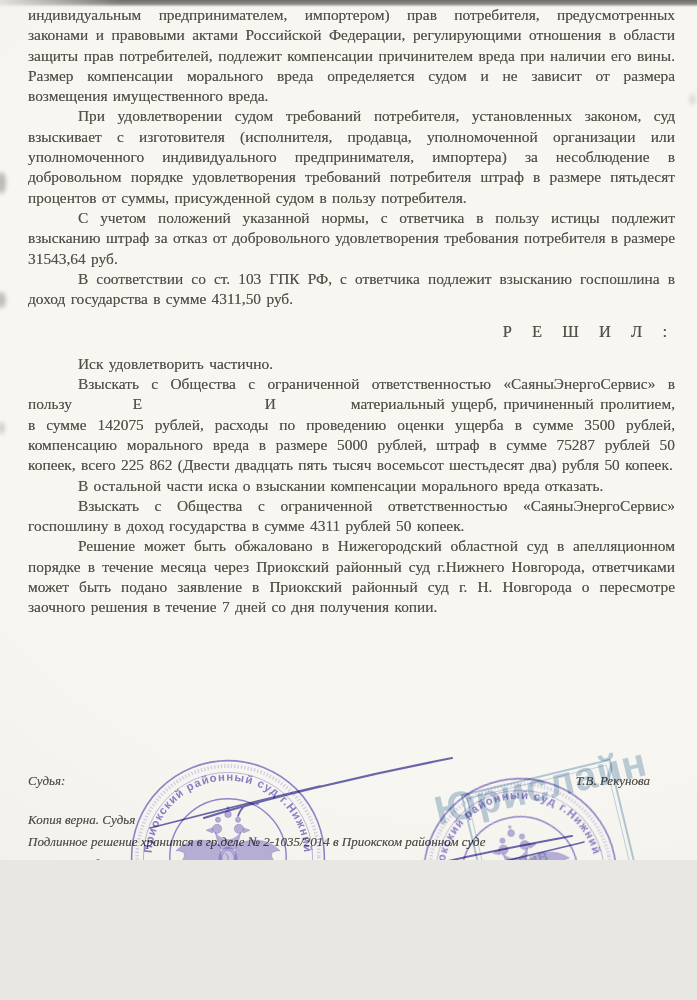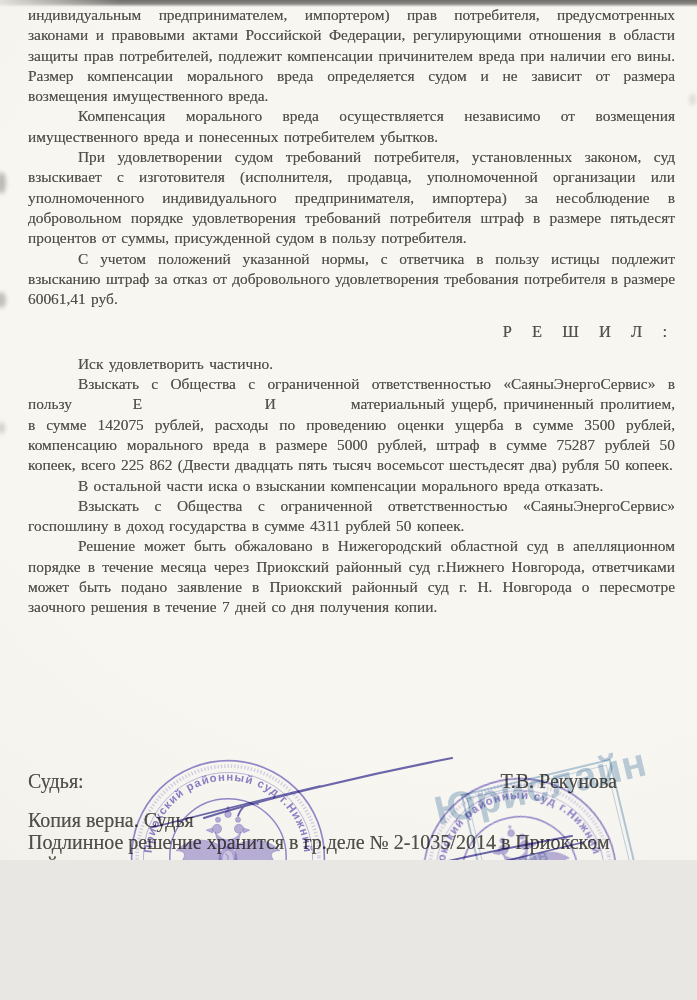"Компенсация морального вреда" p.para { html: <p>Компенсация морального вреда осуществляется независимо от возмещения имущественного вреда и понесенных потребителем убытков.</p> -> none }
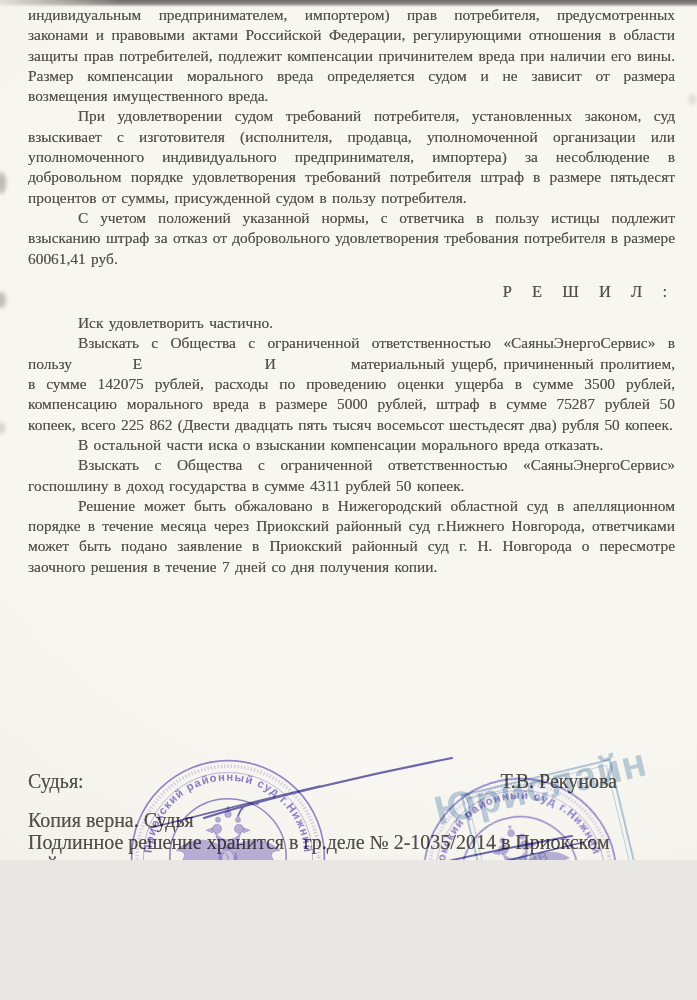"С учетом положений указанной нормы," p.para { text: 60061,41 -> 31543,64 }
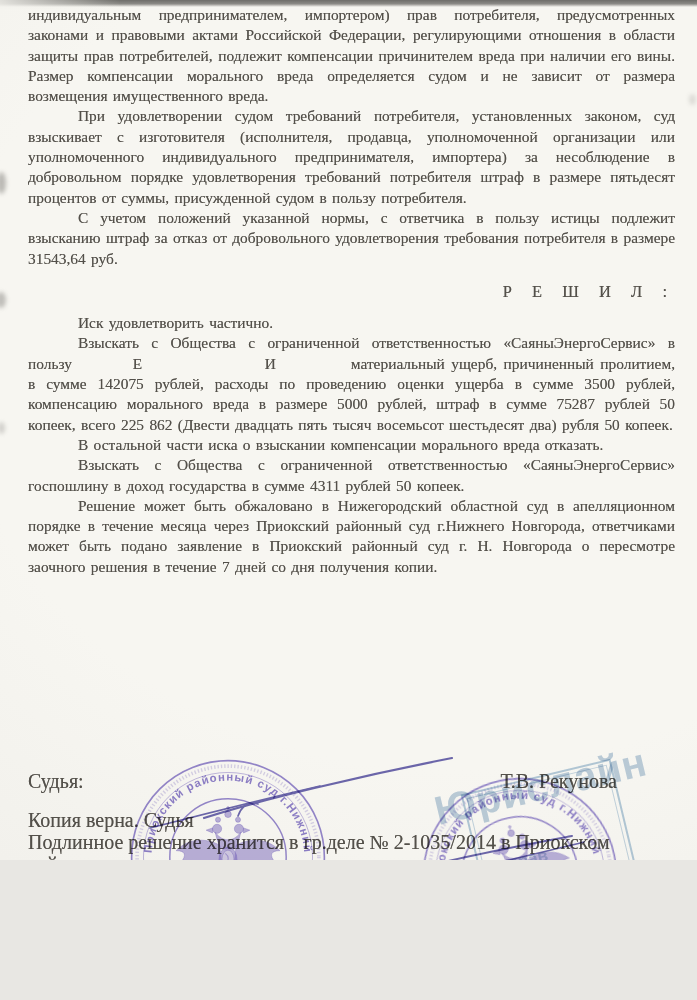"В соответствии со ст. 103" p.para { html: none -> <p>В соответствии со ст. 103 ГПК РФ, с ответчика подлежит взысканию госпошлина в доход государства в сумме 4311,50 руб.</p> }
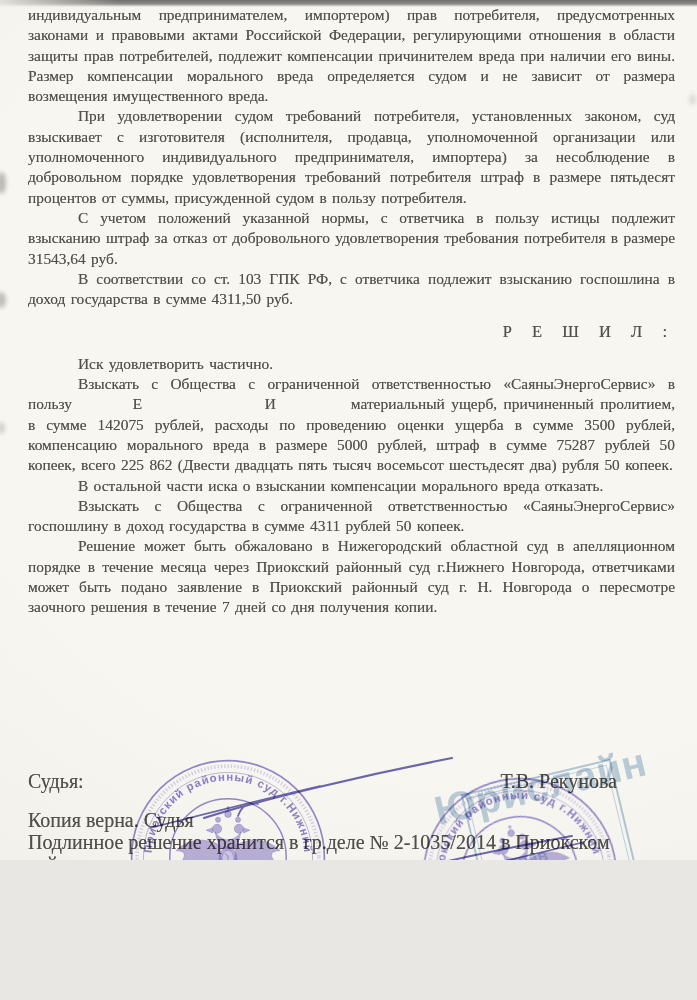"Судья:" .sig { font-size: 20px -> 13px; font-style: none -> italic; right: 40px -> 7px }
